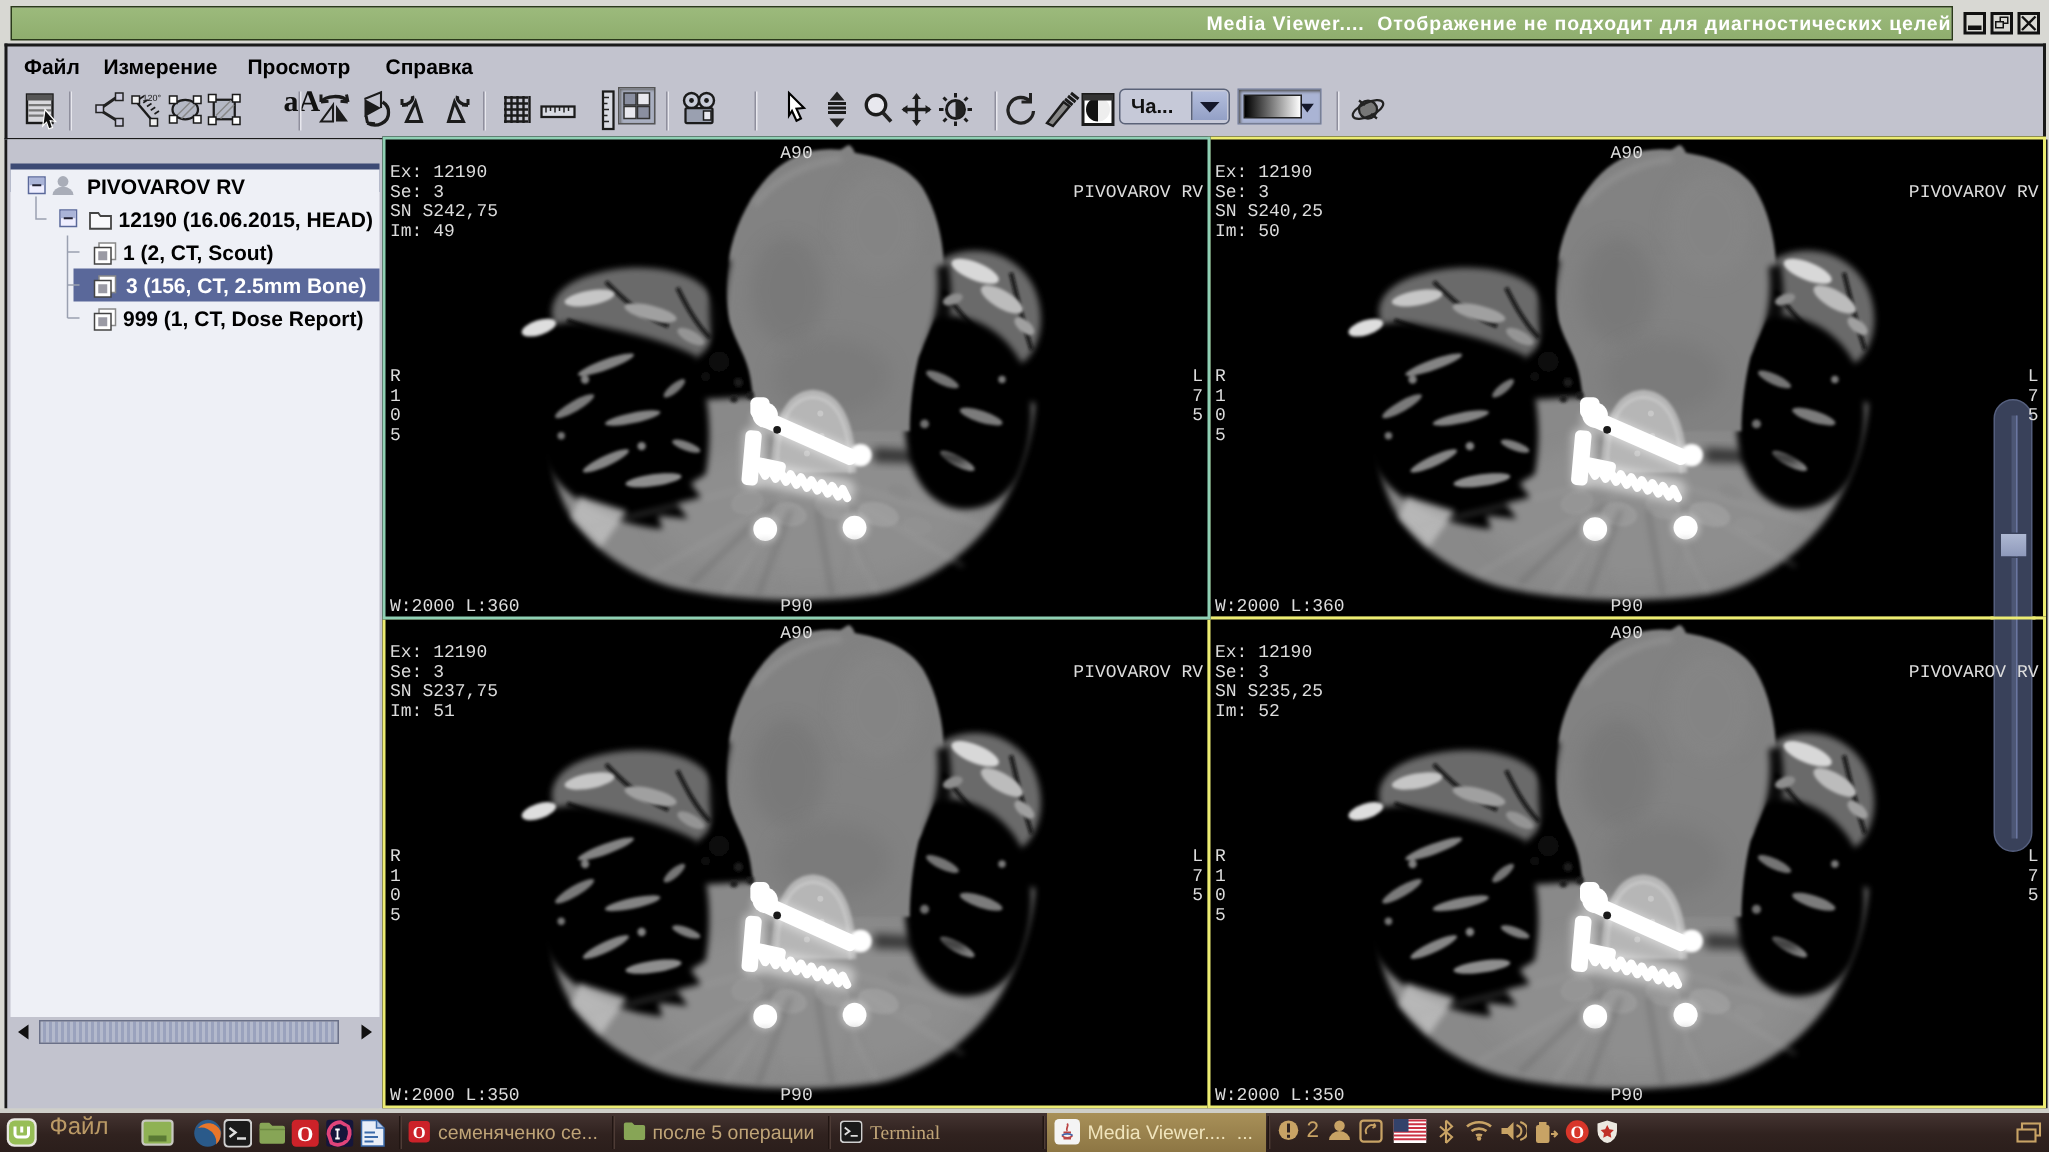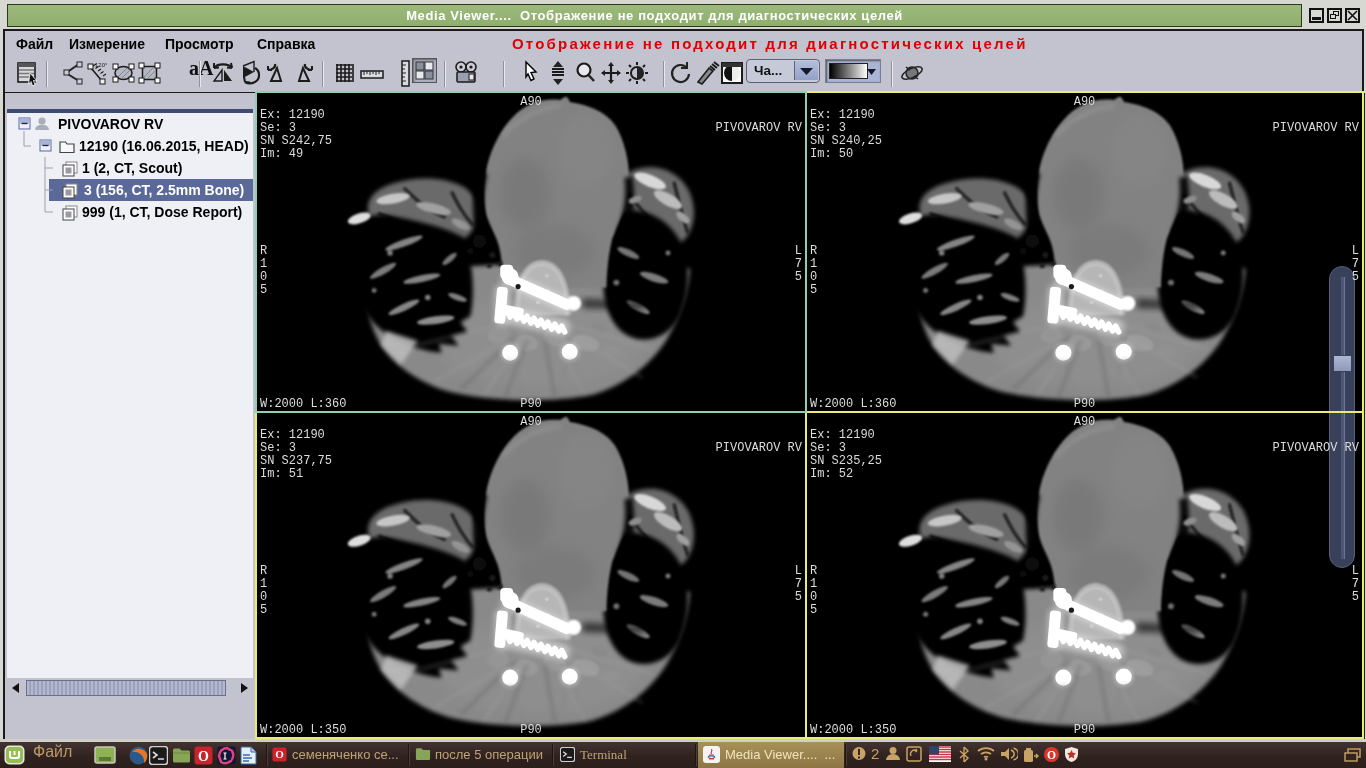"Media Viewer.... Отображение не подходит" #titlegreen { text-align: center -> right }
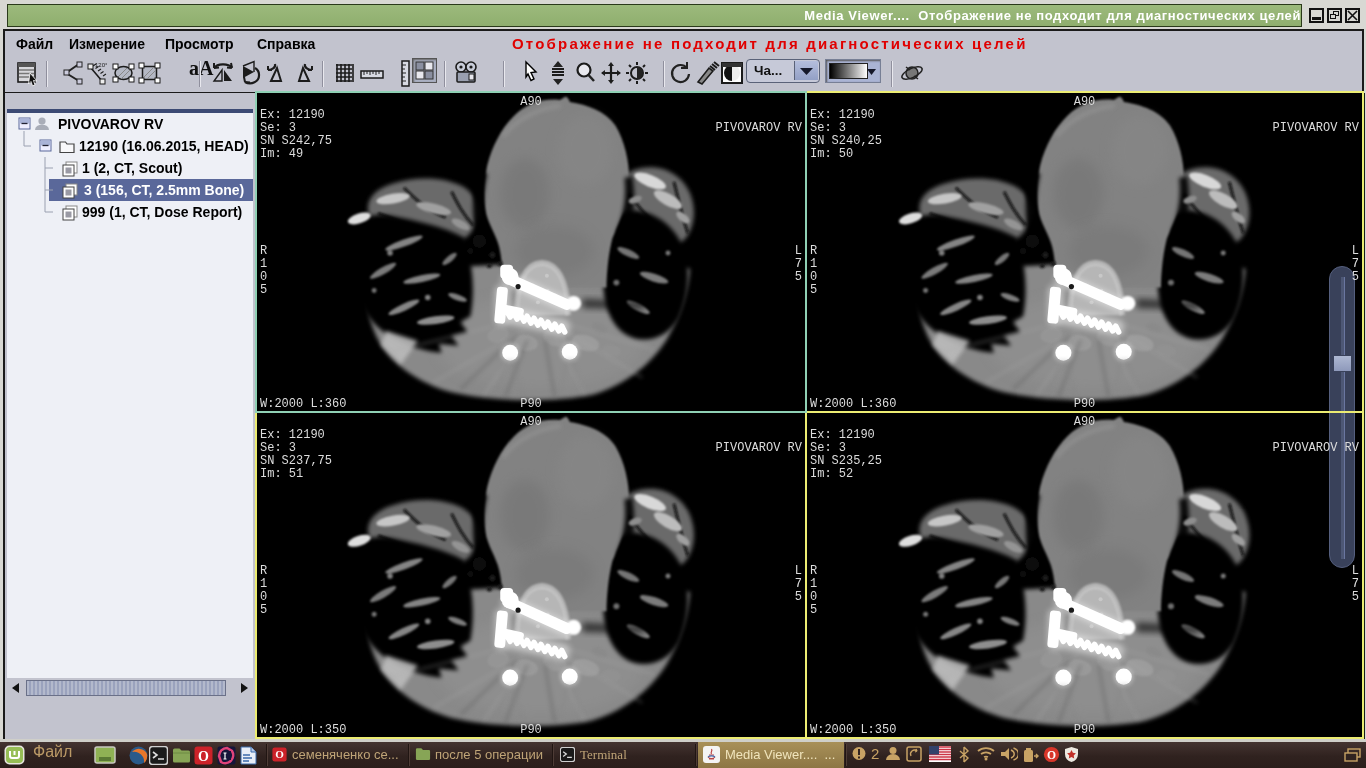"Отображение не подходит для" div { html: <div>Отображение не подходит для диагностических целей</div> -> none }
